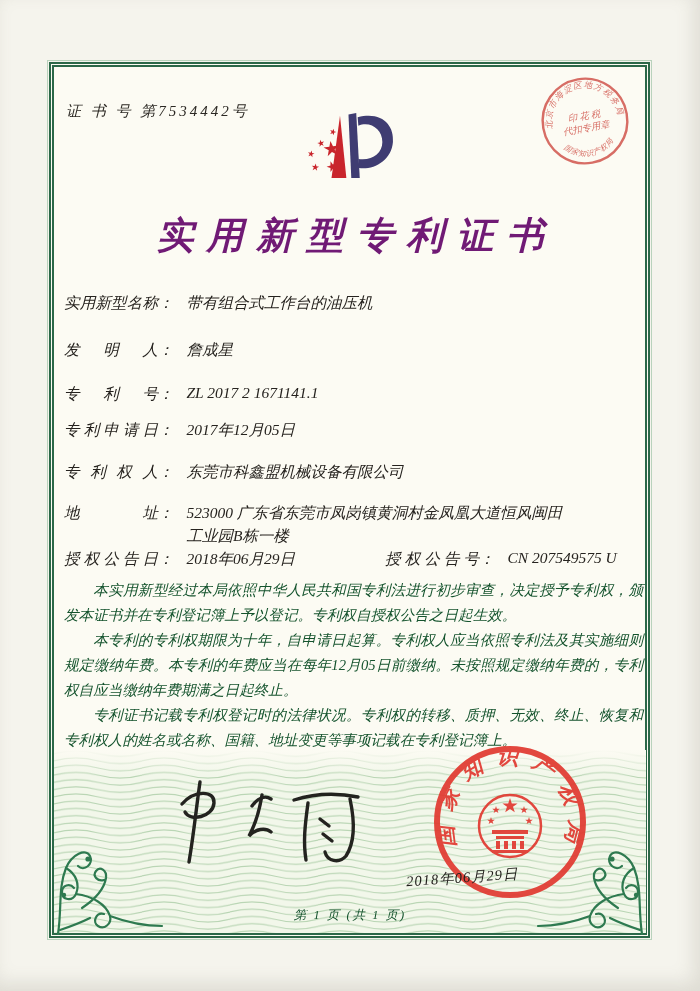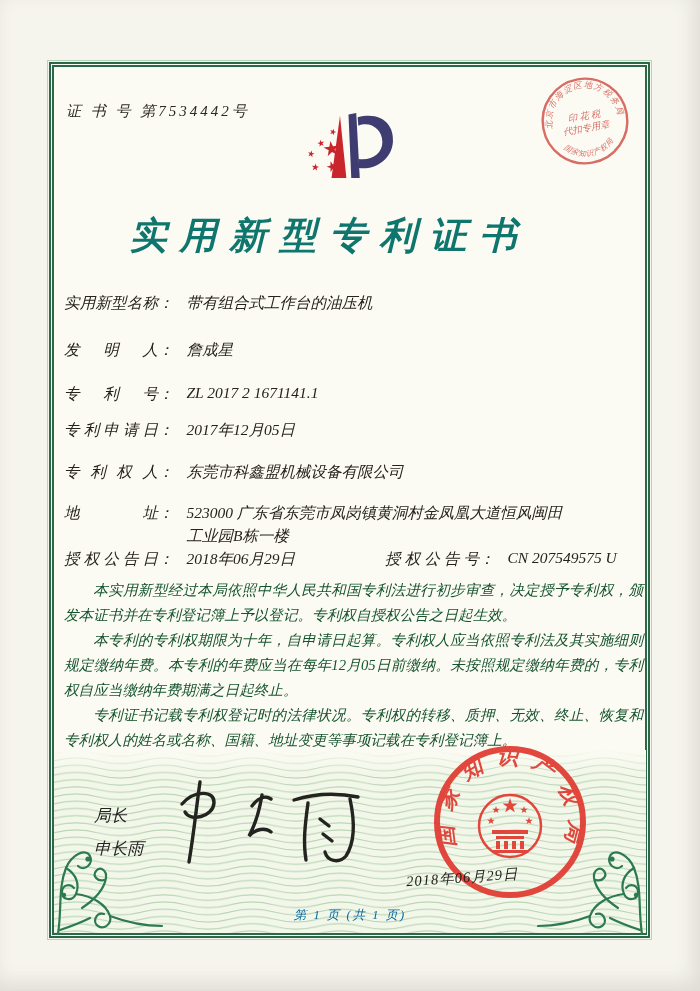"实用新型专利证书" .title { color: #0f766e -> #701a75; width: 646px -> 700px }
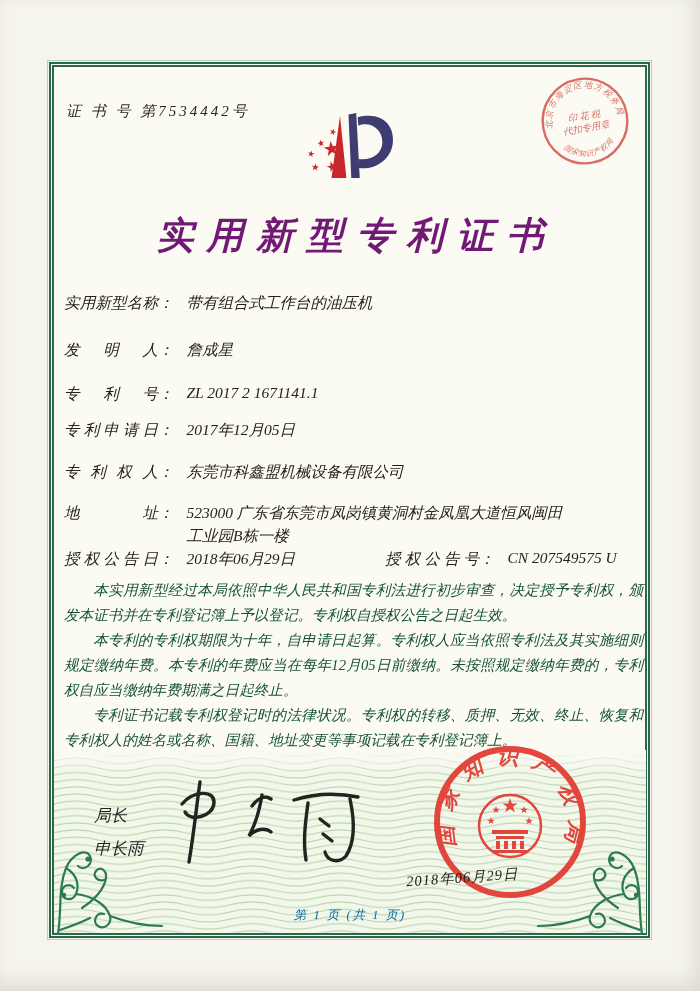"局长" div.abs { html: <div> <div>局长</div> <div>申长雨</div> </div> -> none }
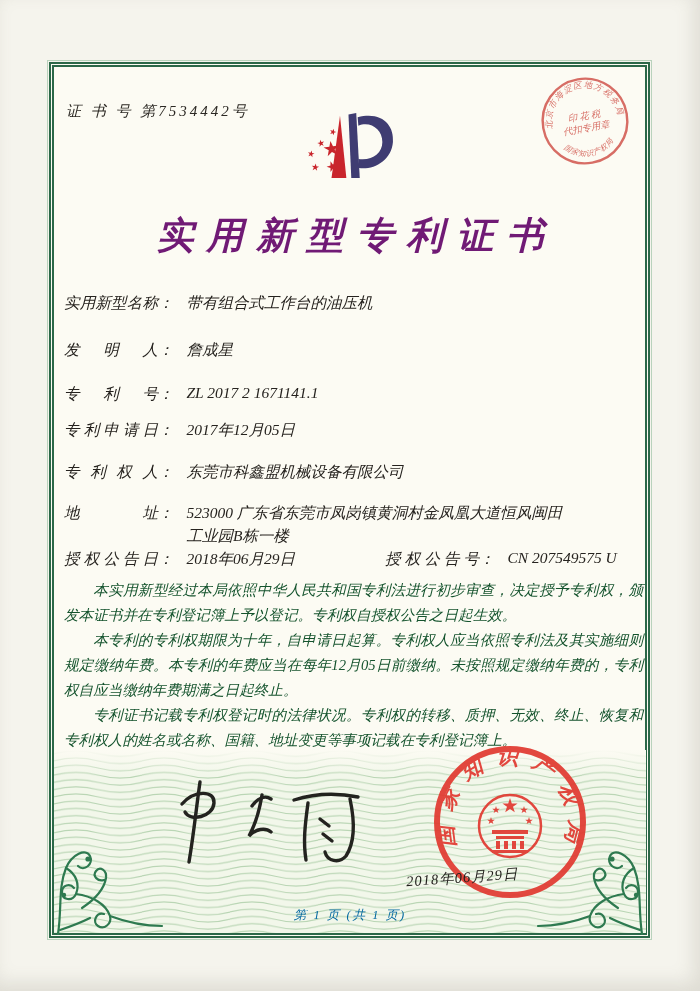"第 1 页 (共 1" .footer { color: #0369a1 -> #14532d }
